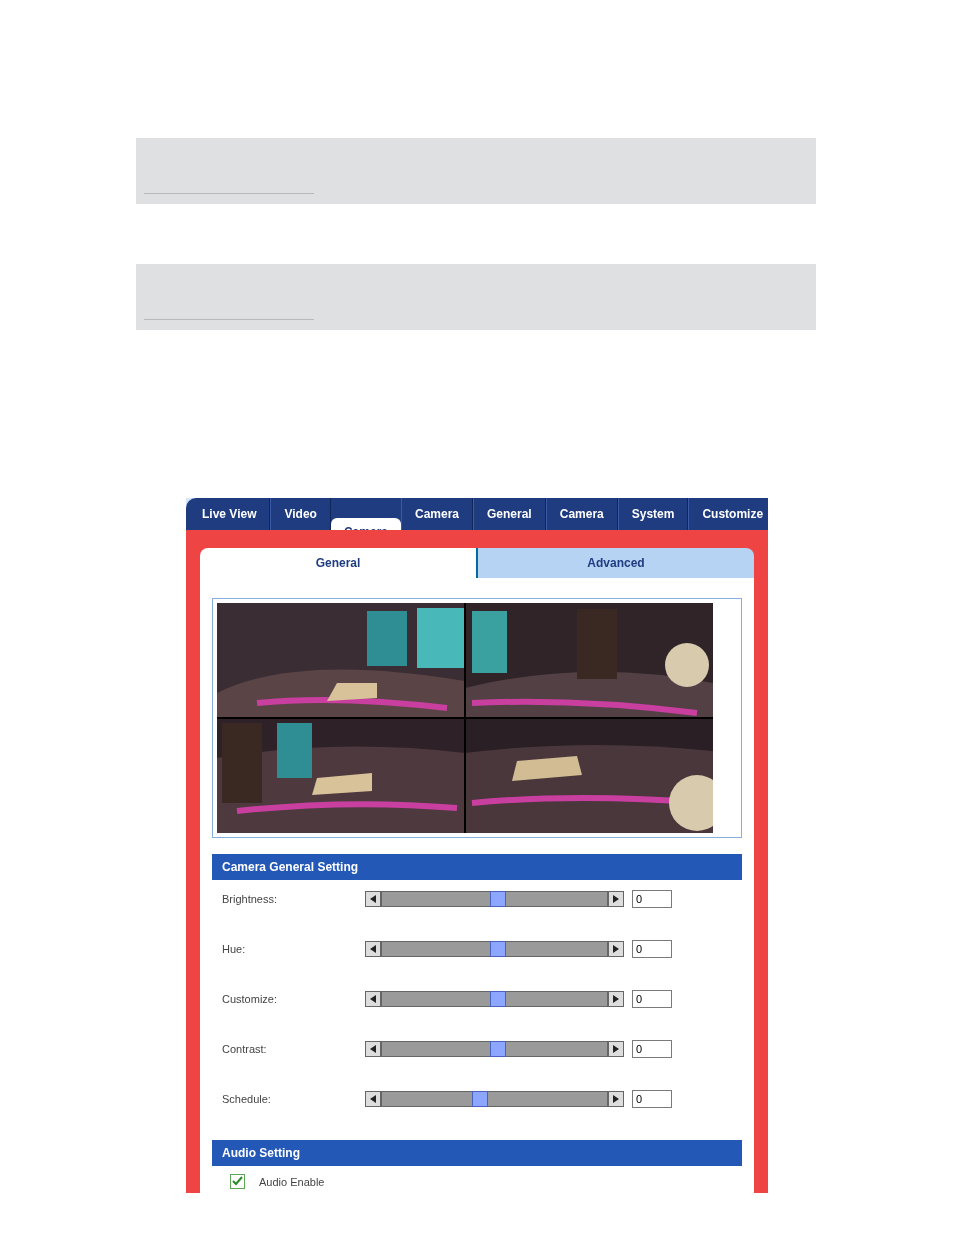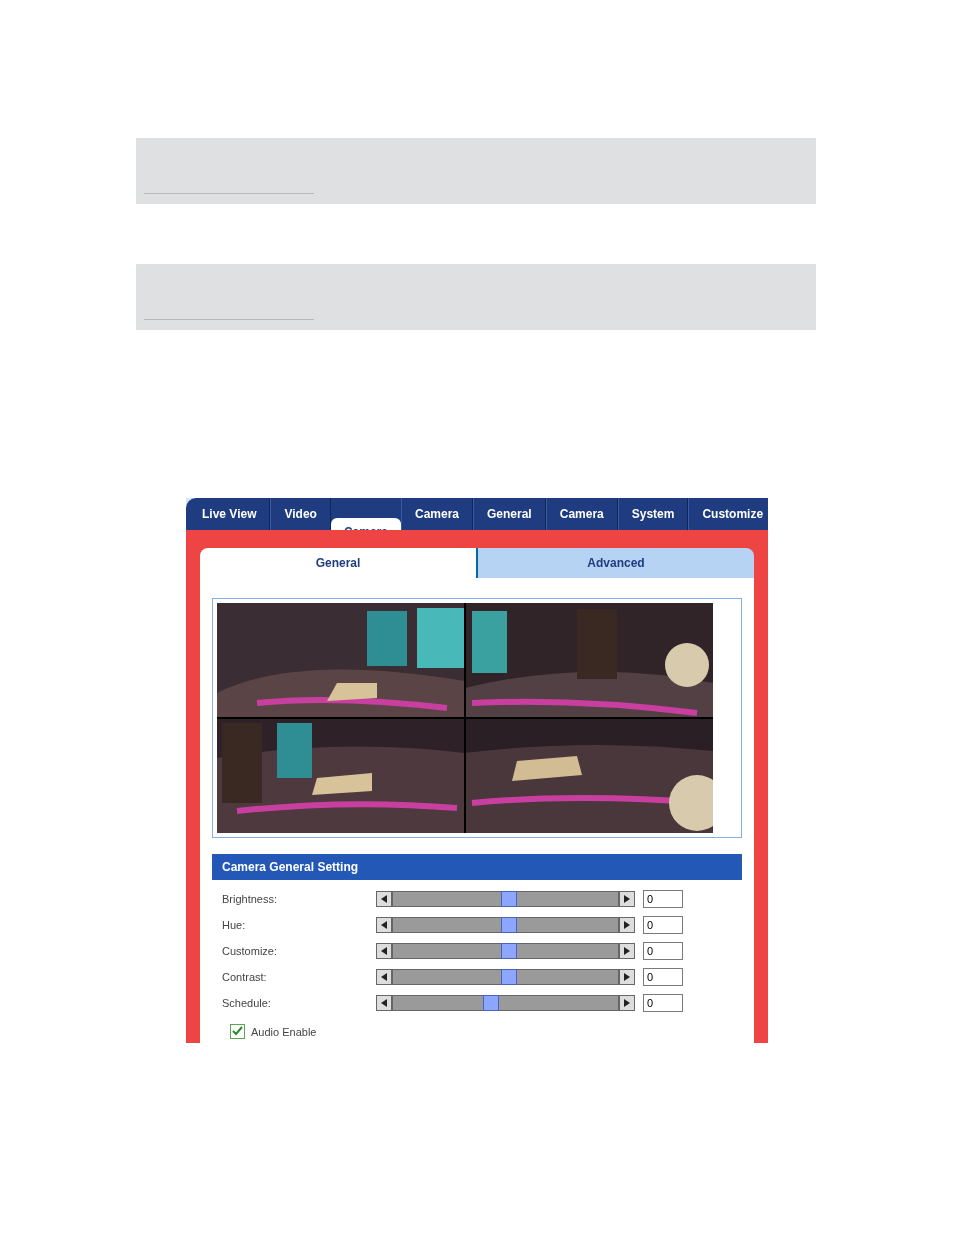"Brightness:" .section-row { gap: 24px -> 13px; padding: 4px 10px -> 16px 10px }
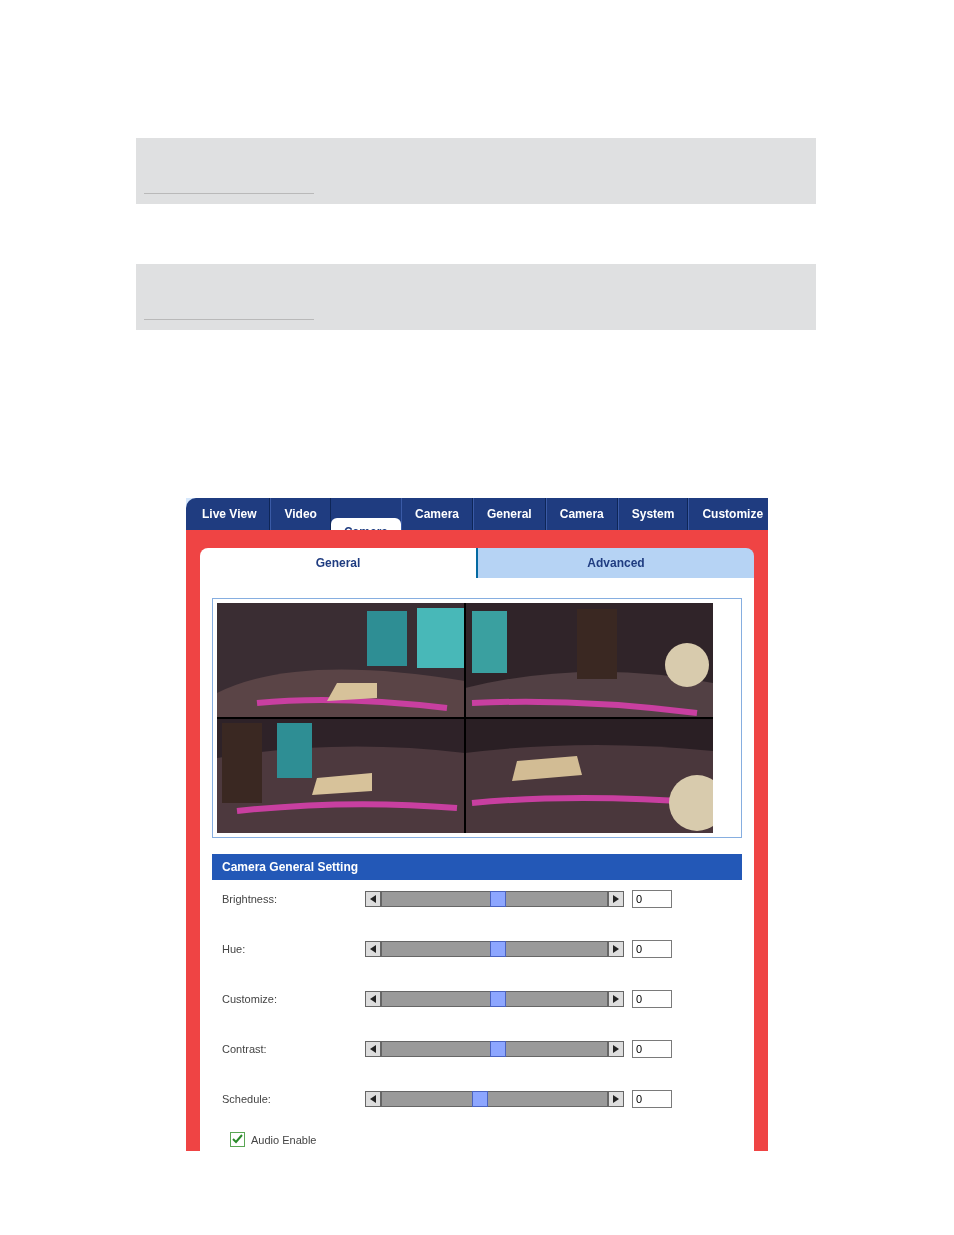"Audio Setting" div.section-hdr { html: none -> <div>Audio Setting</div> }
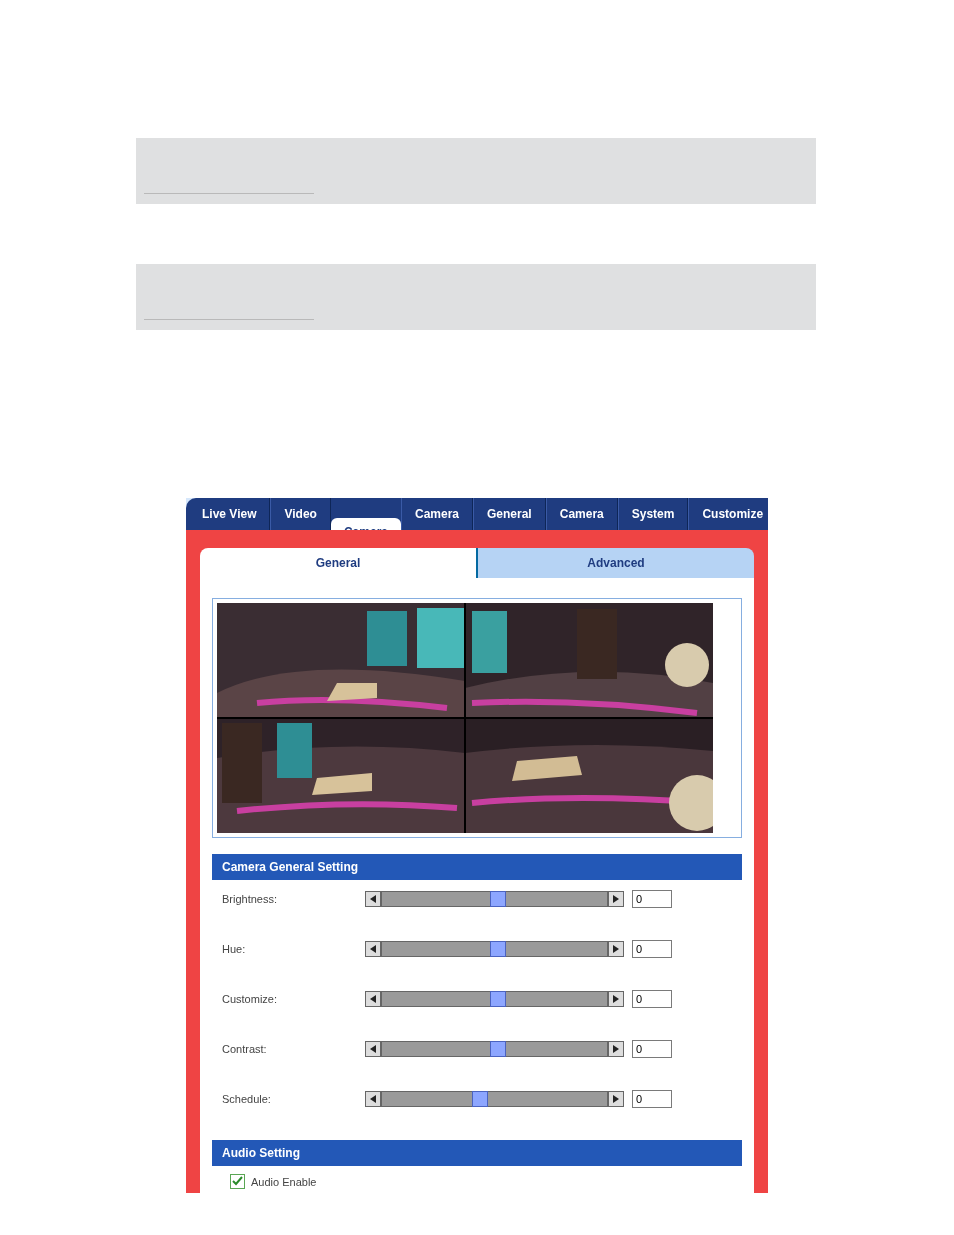"Audio Enable" .chk { gap: 6px -> 14px }
